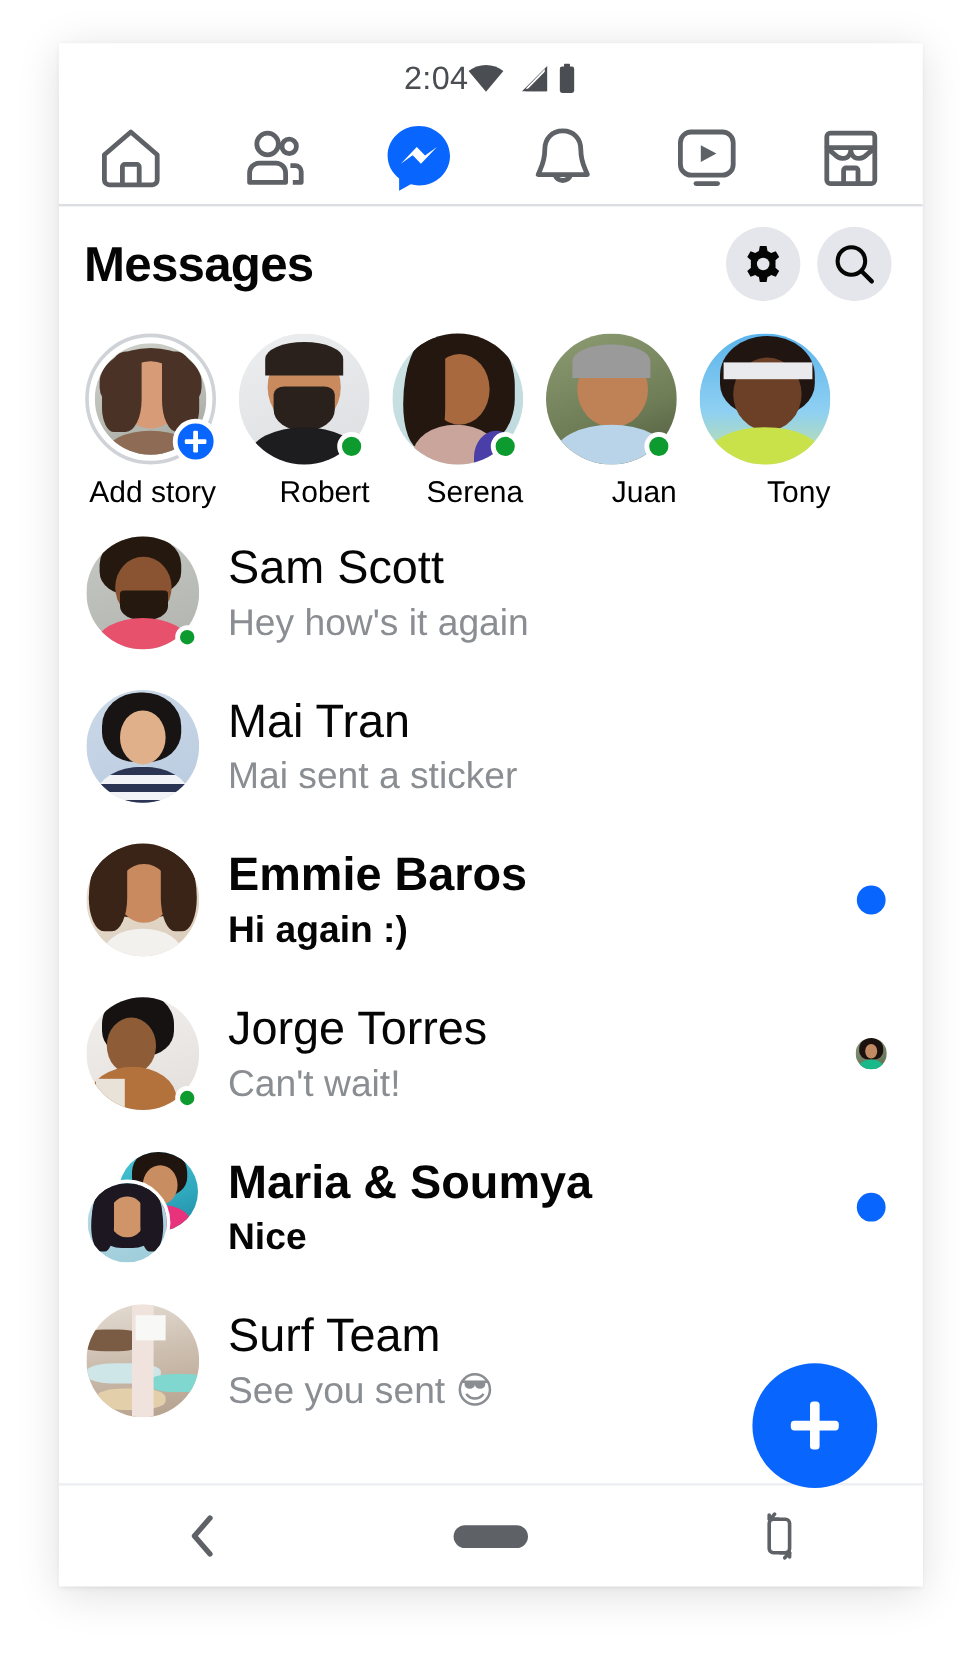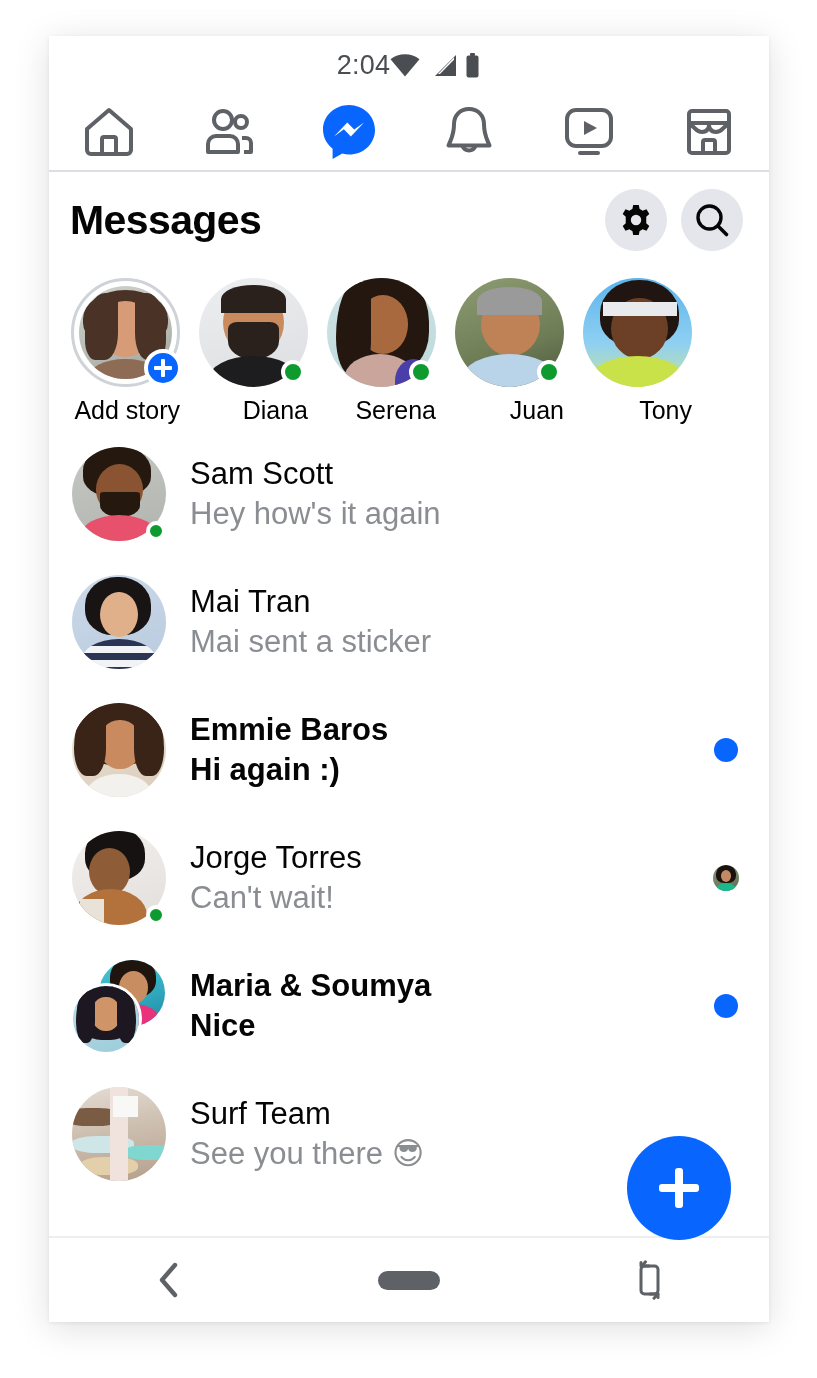"Diana" div.story-name { text: Diana -> Robert }
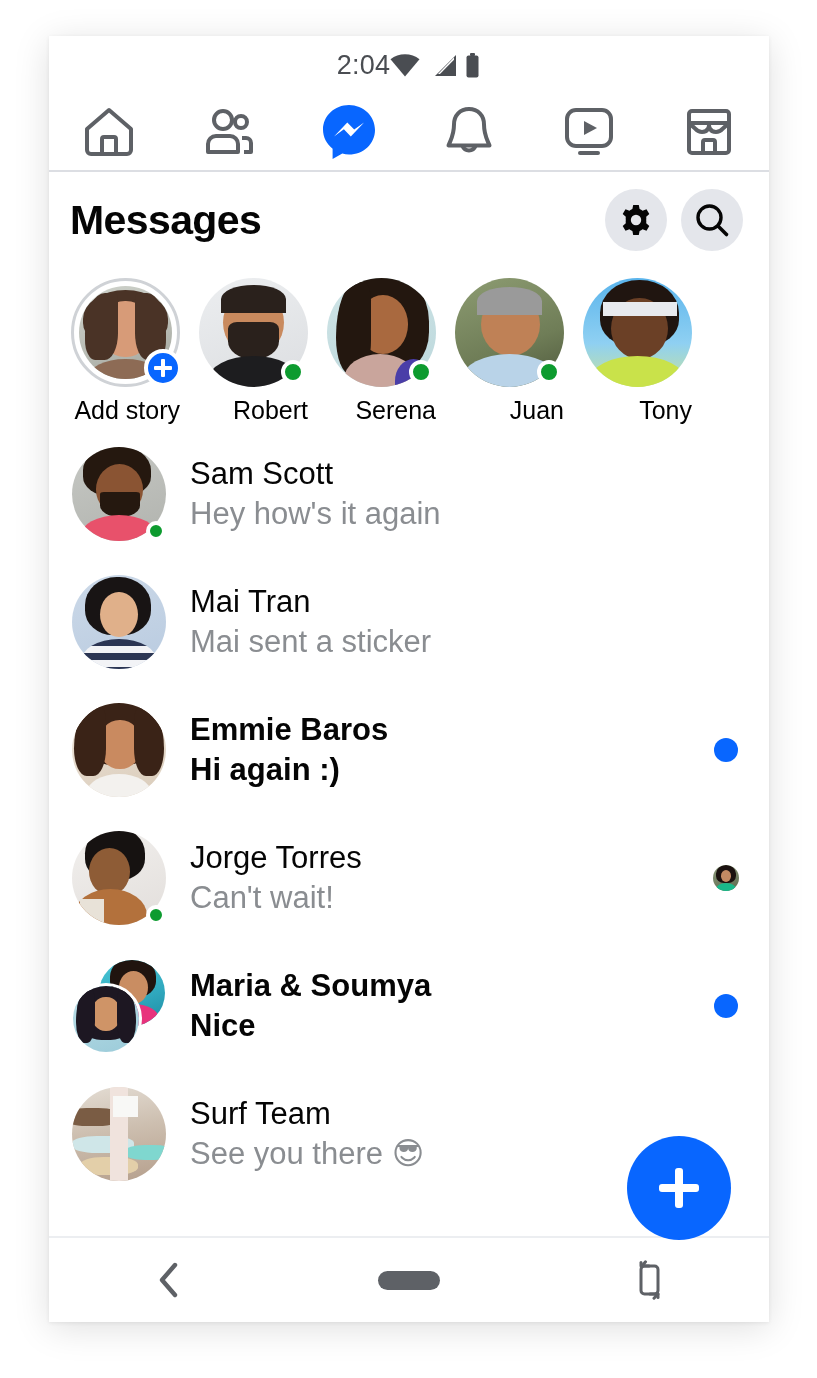"Sam Scott" .conv-name { font-size: 31px -> 39px }
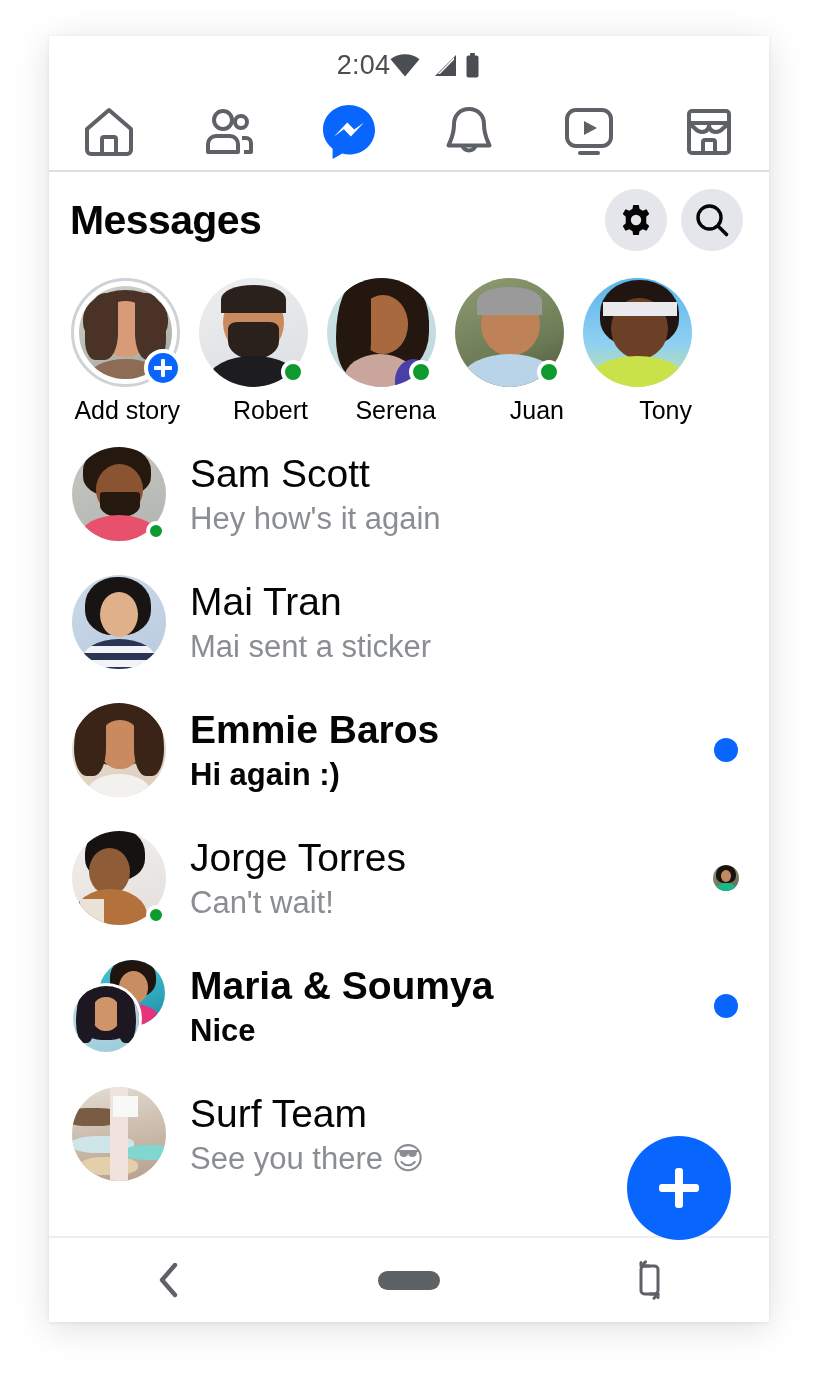"See you there 😎" div.conv-snippet { text: there -> sent }
